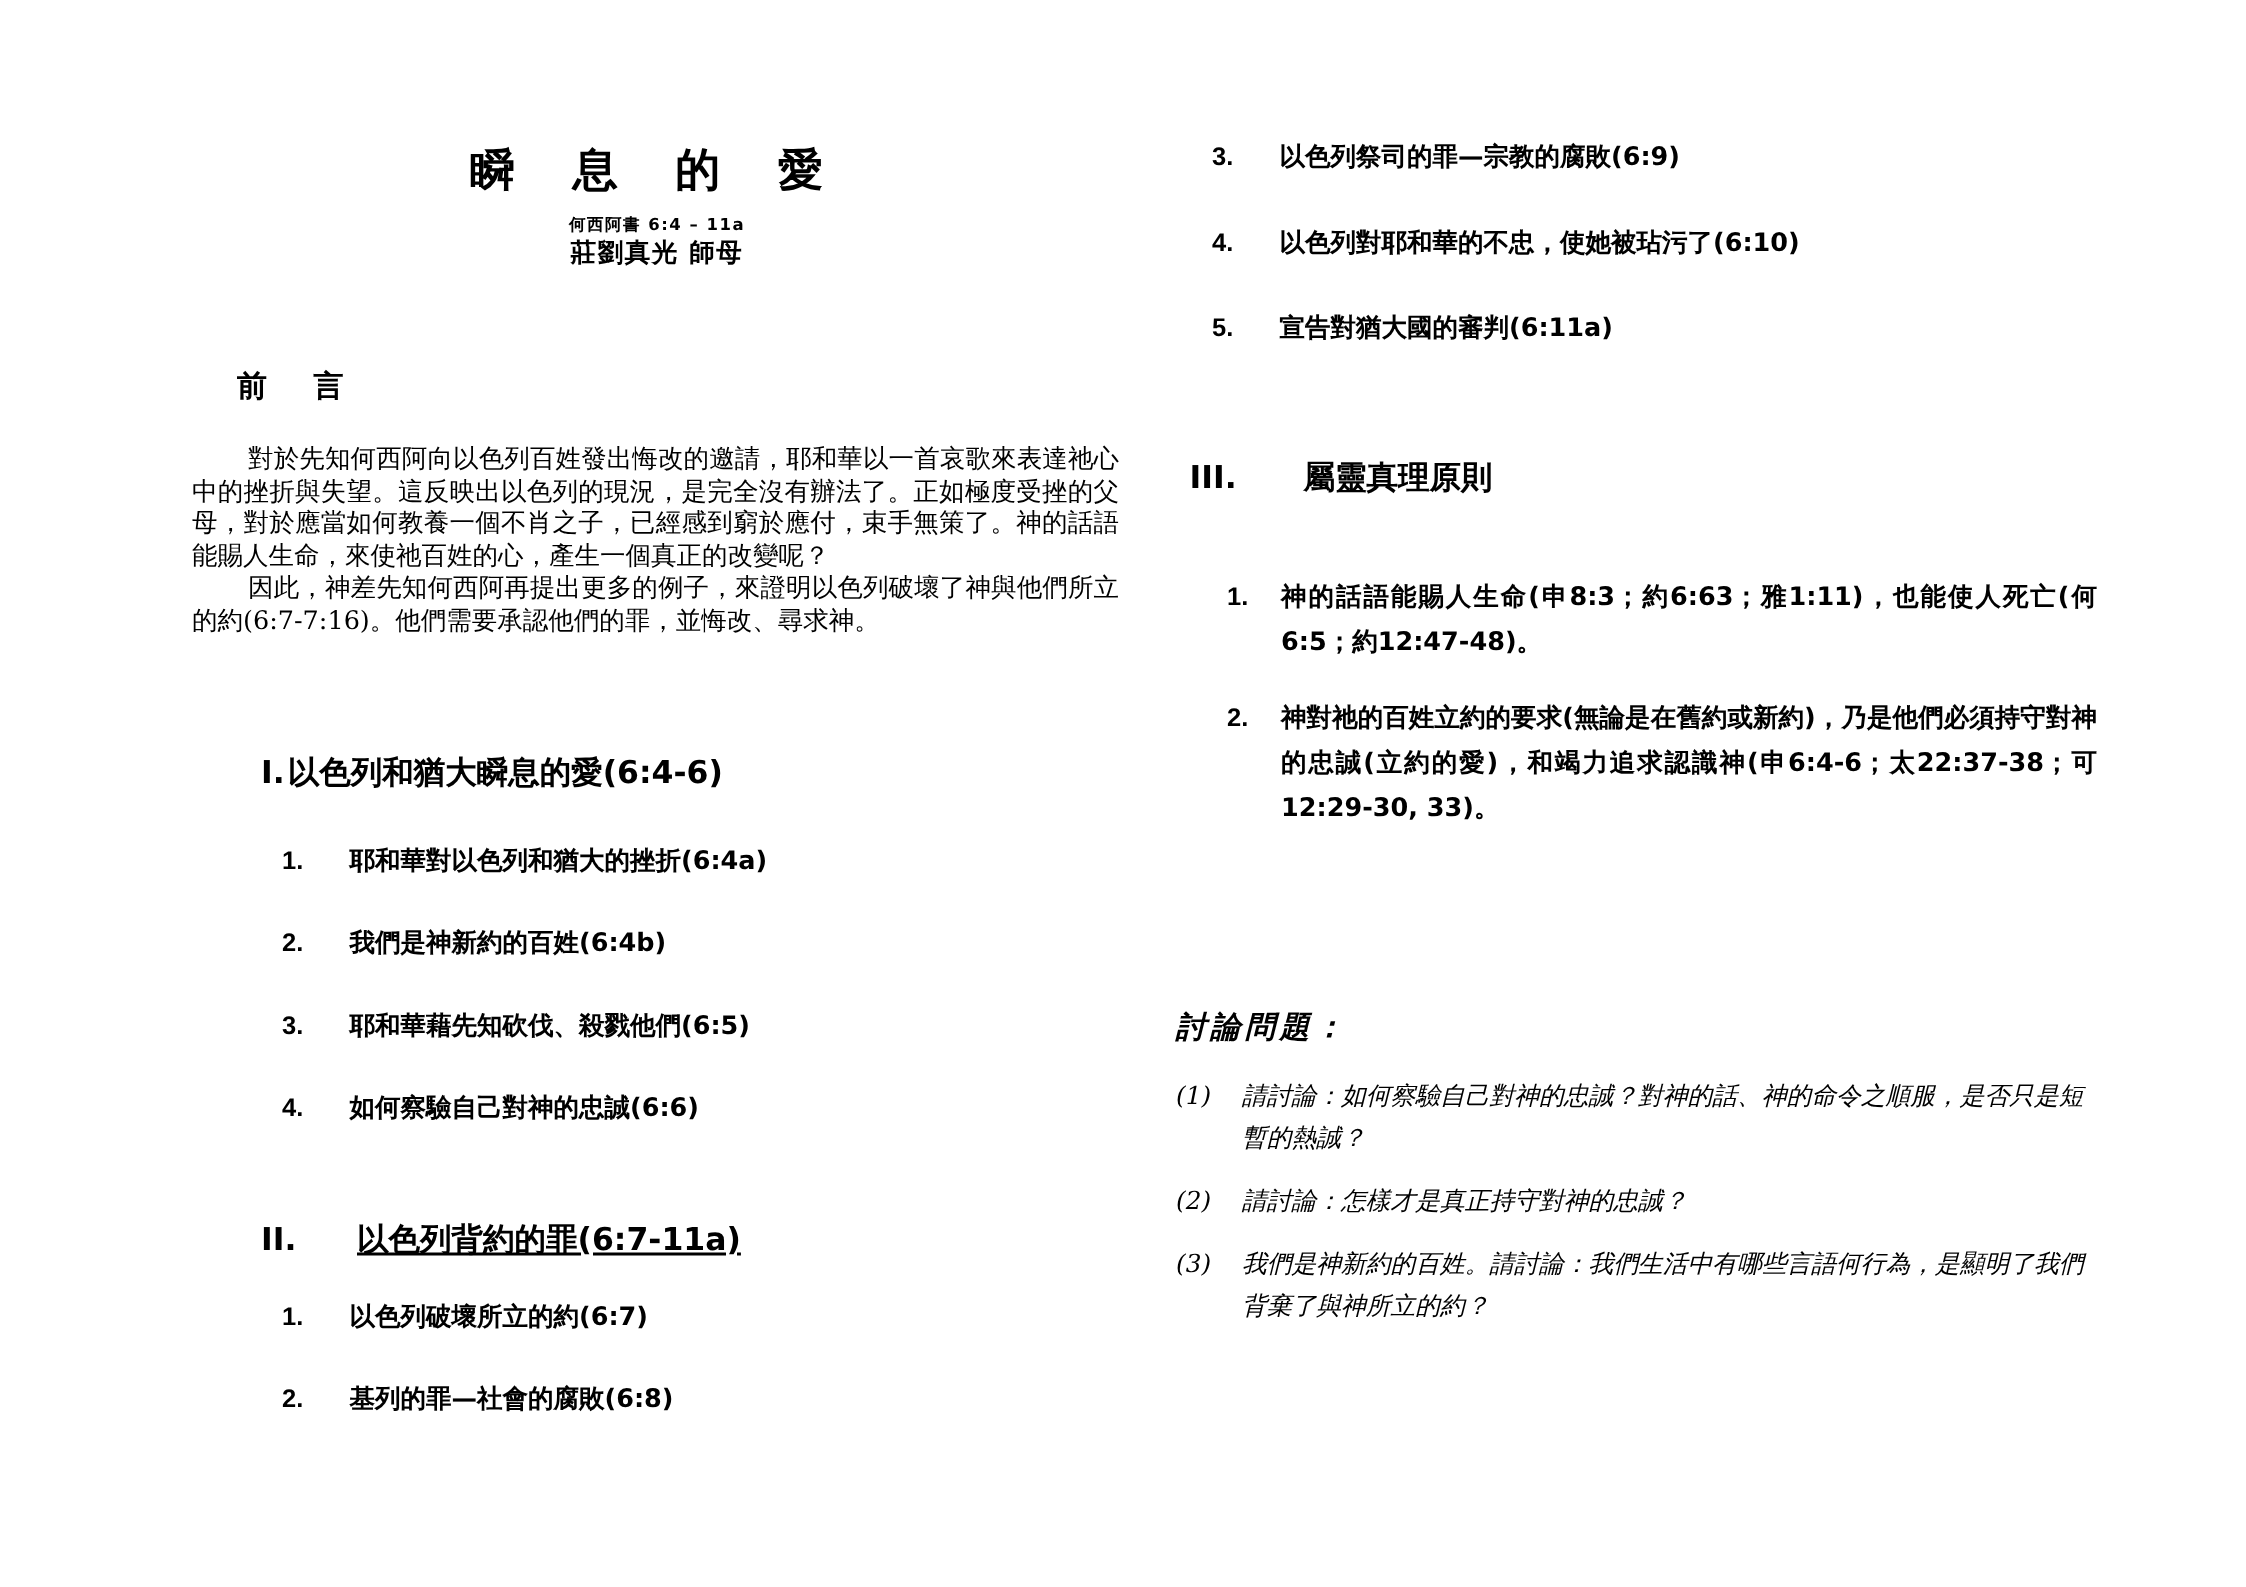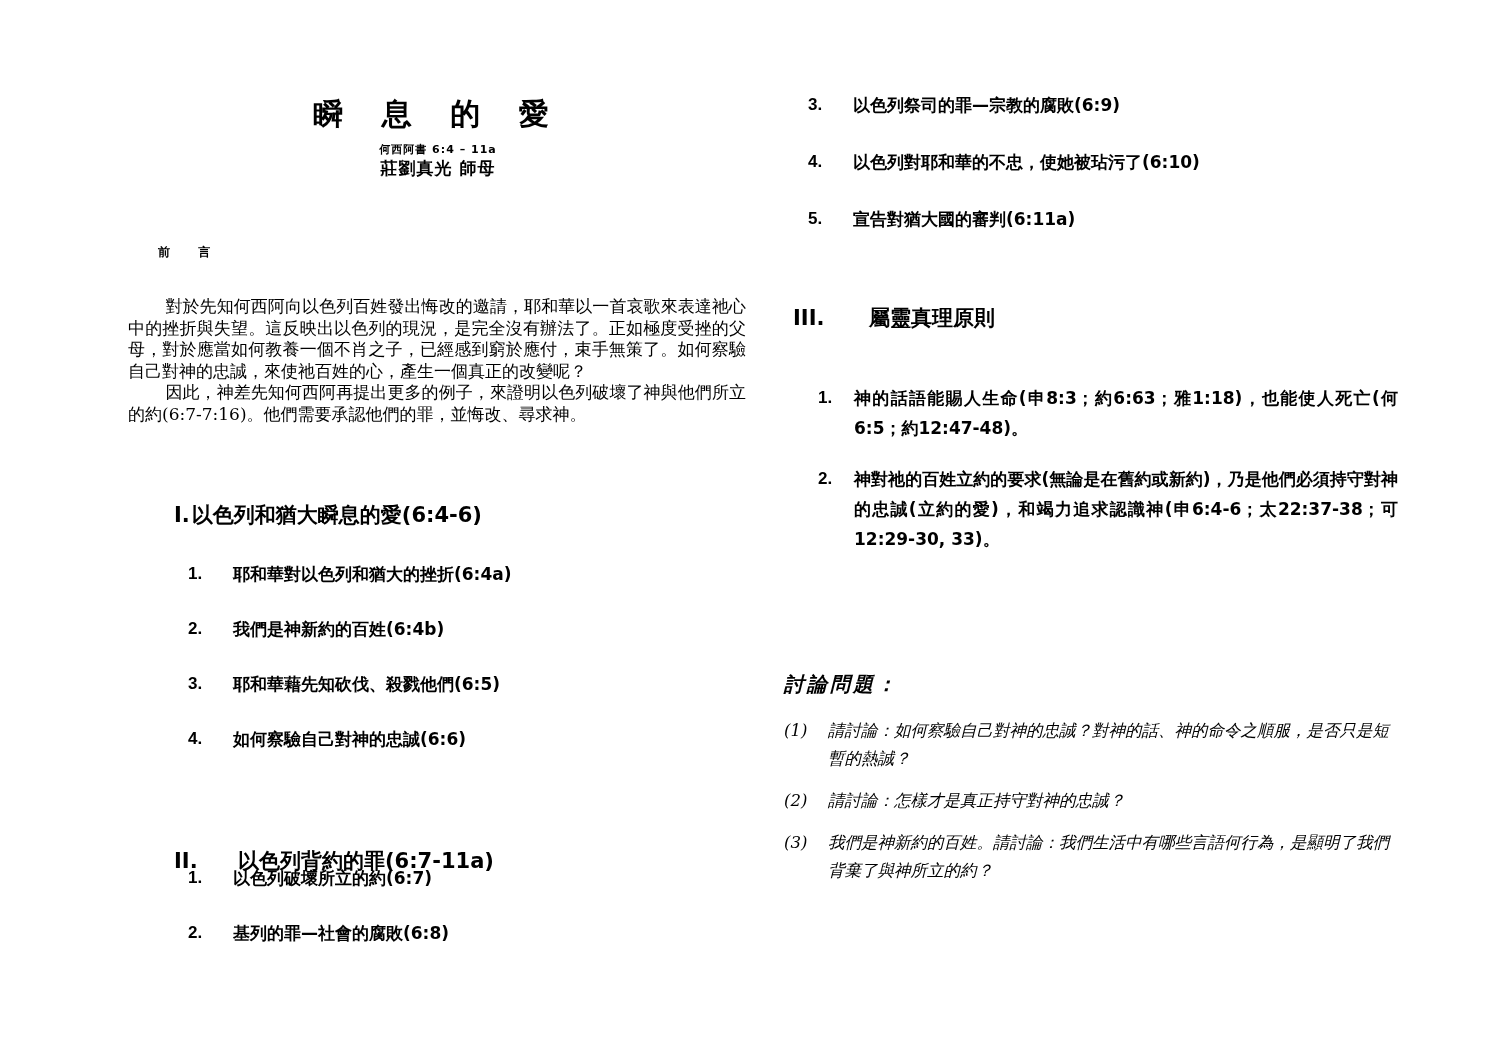"前 言" .preface-heading { font-size: 12px -> 20px }
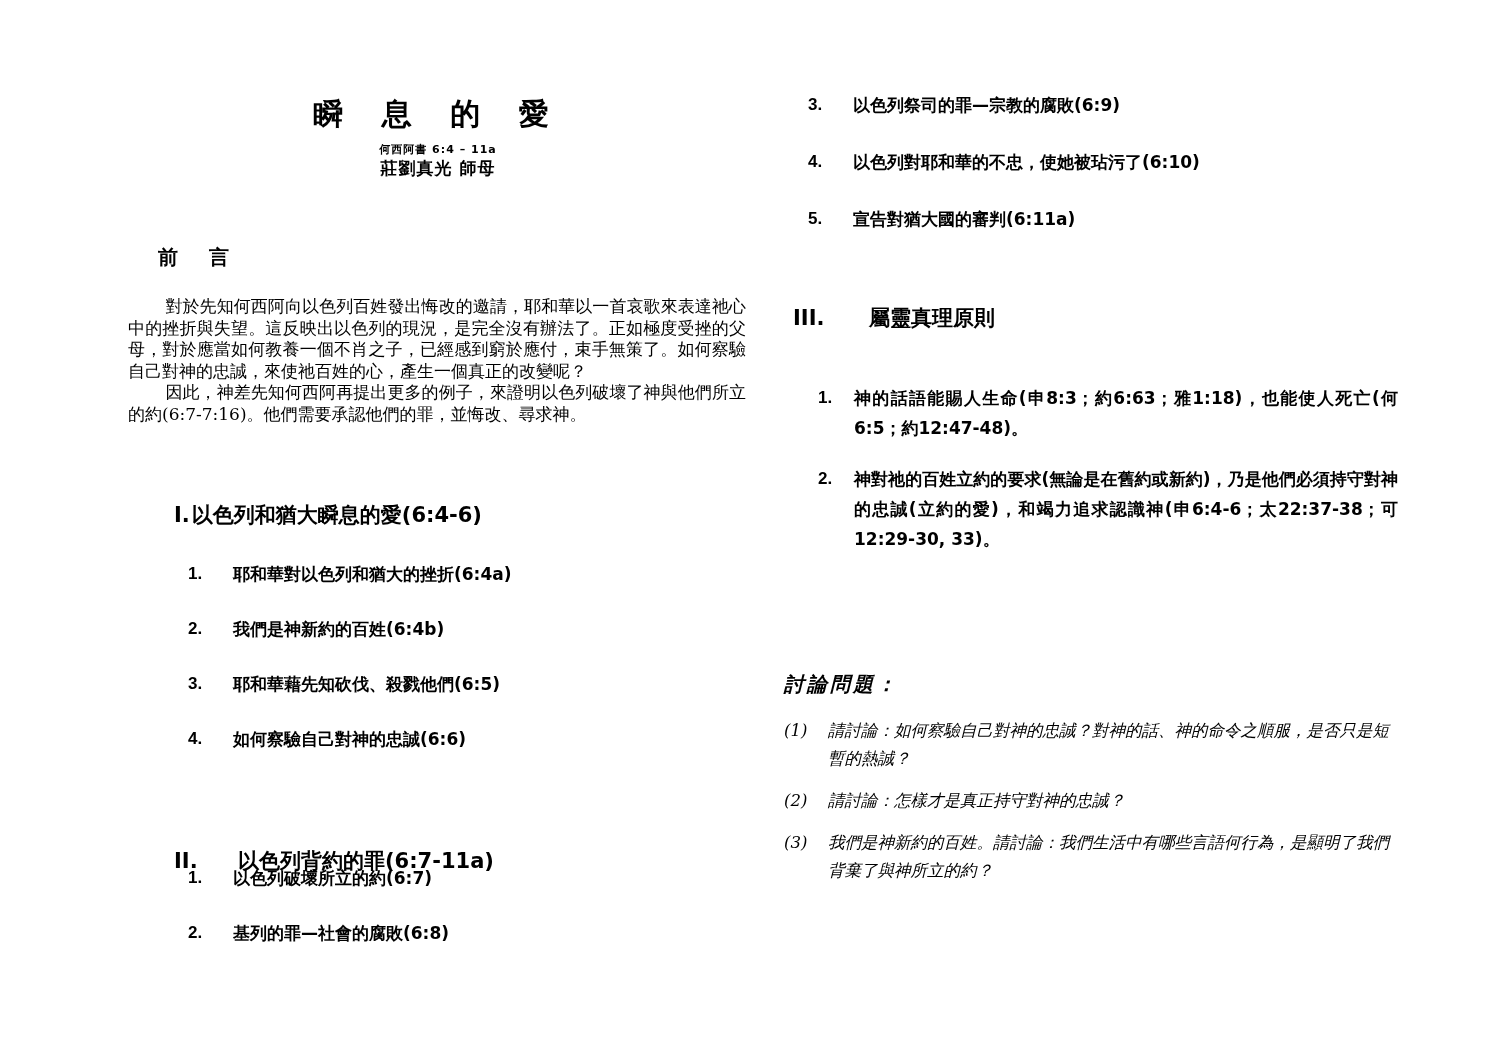"對於先知何西阿向以色列百姓發出悔改的邀請，耶和華以一首哀歌來表達祂心中的挫折與失" p { text: 如何察驗自己對神的忠誠 -> 神的話語能賜人生命 }
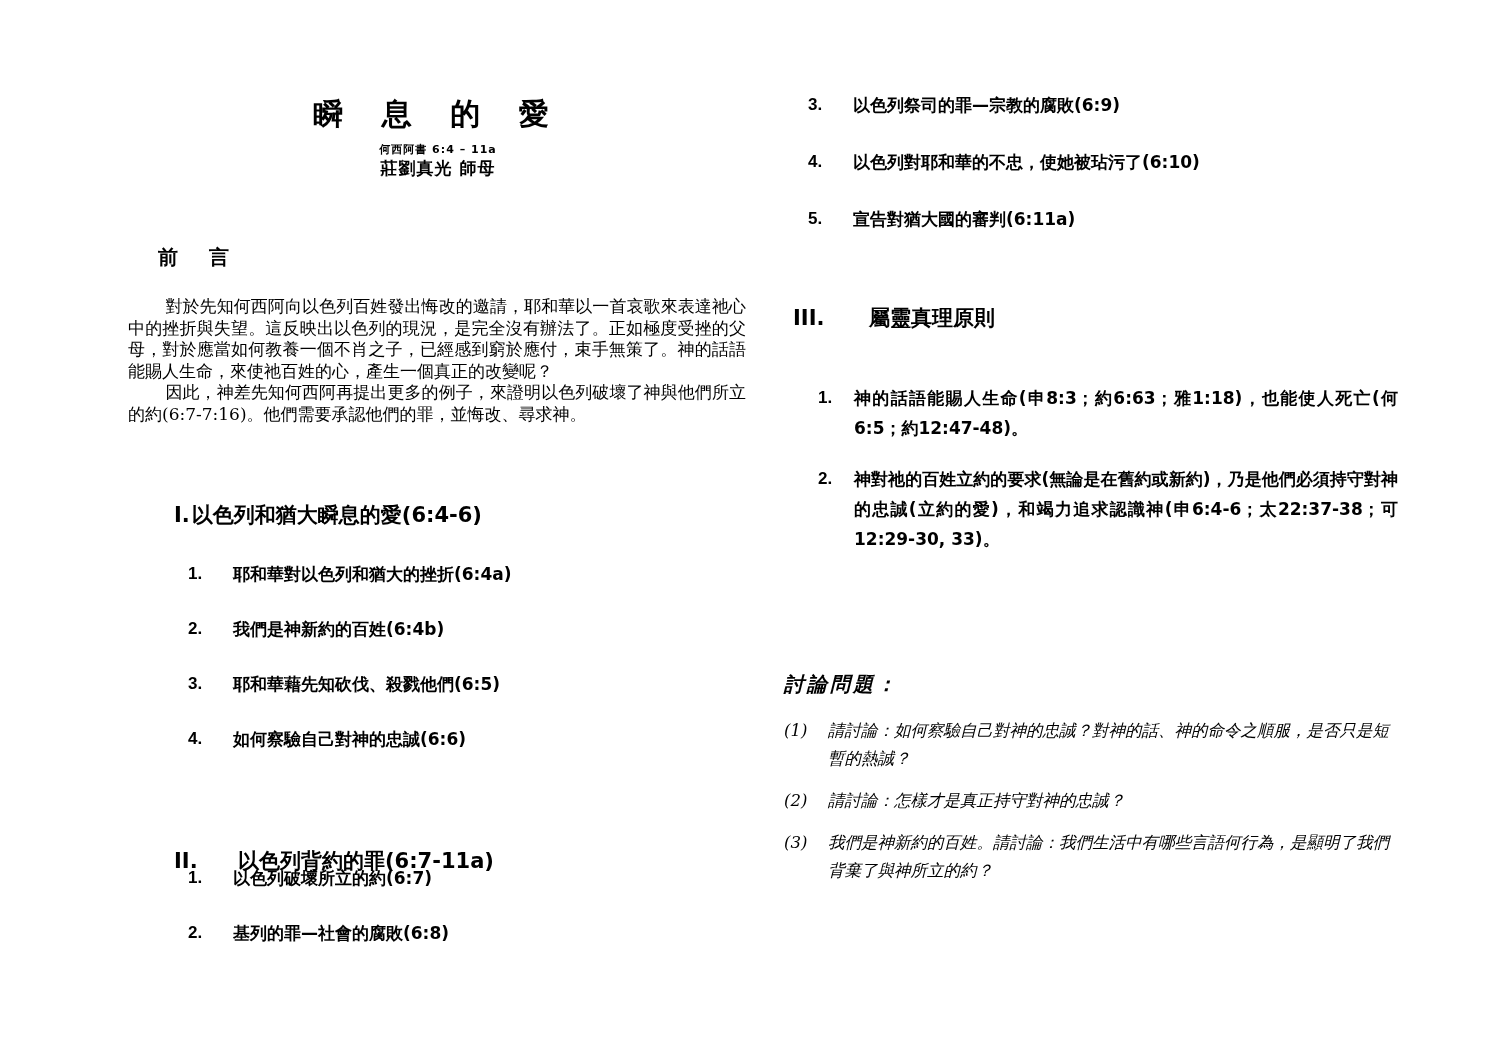"神的話語能賜人生命(申8:3；約6:63；雅1:18)，也能使人死亡(何6:5；" span.txt { text: 1:18 -> 1:11 }
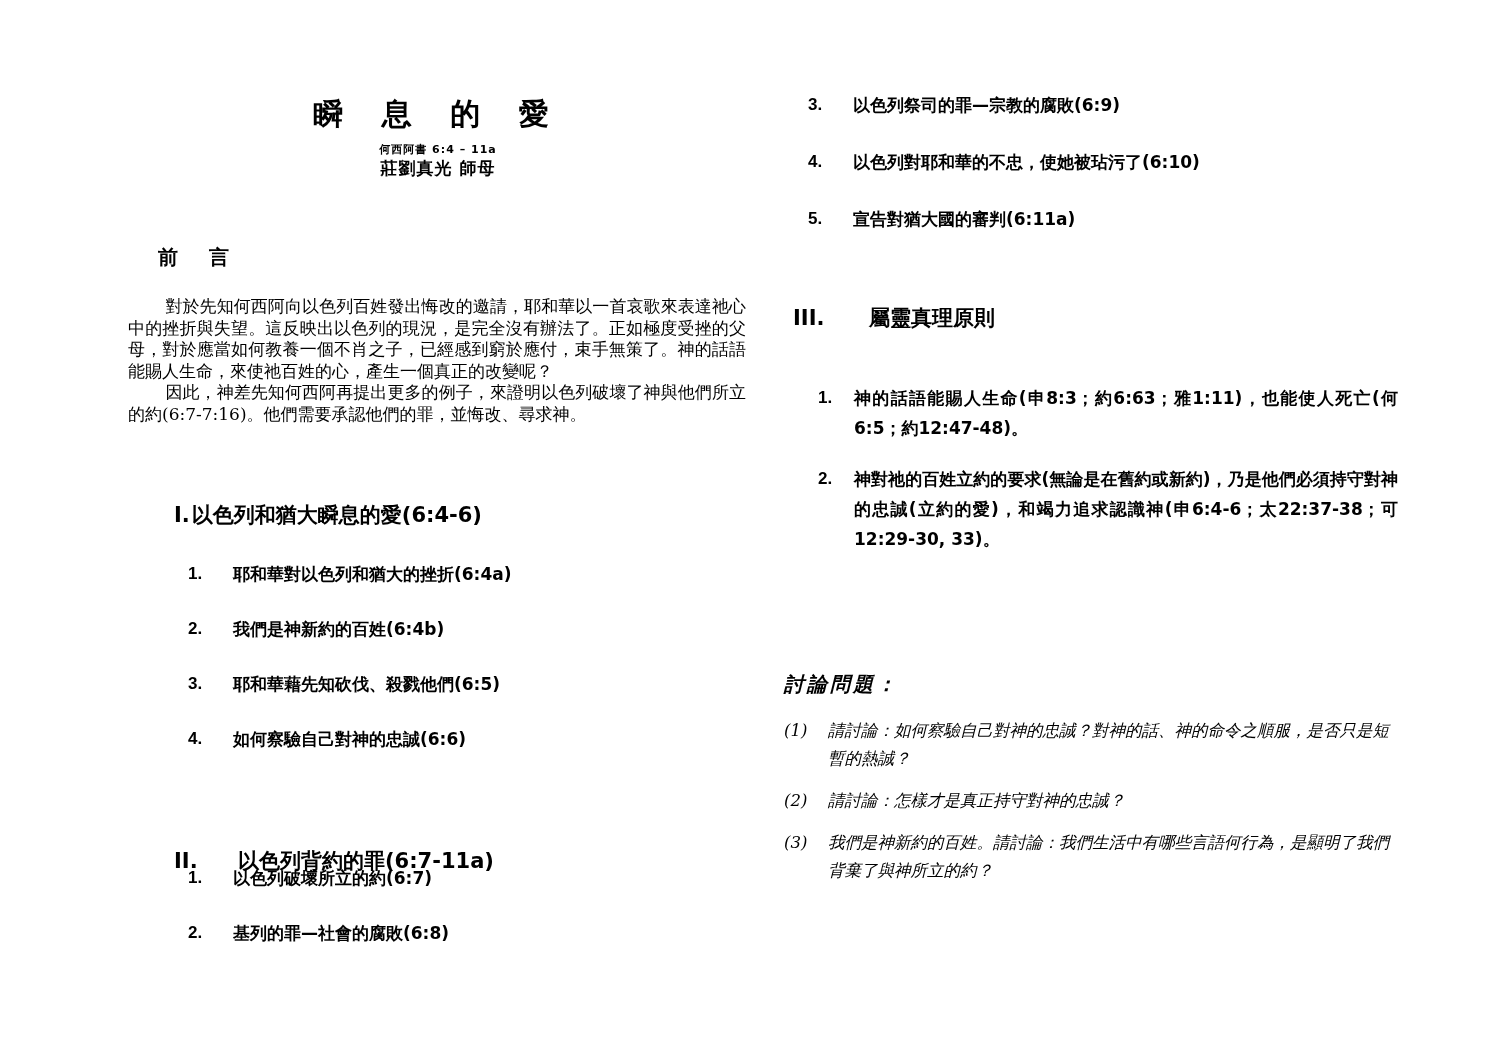"II. 以色列背約的罪(6:7-11a)" .sec2-heading { text-decoration: none -> underline; top: 847px -> 812px }
